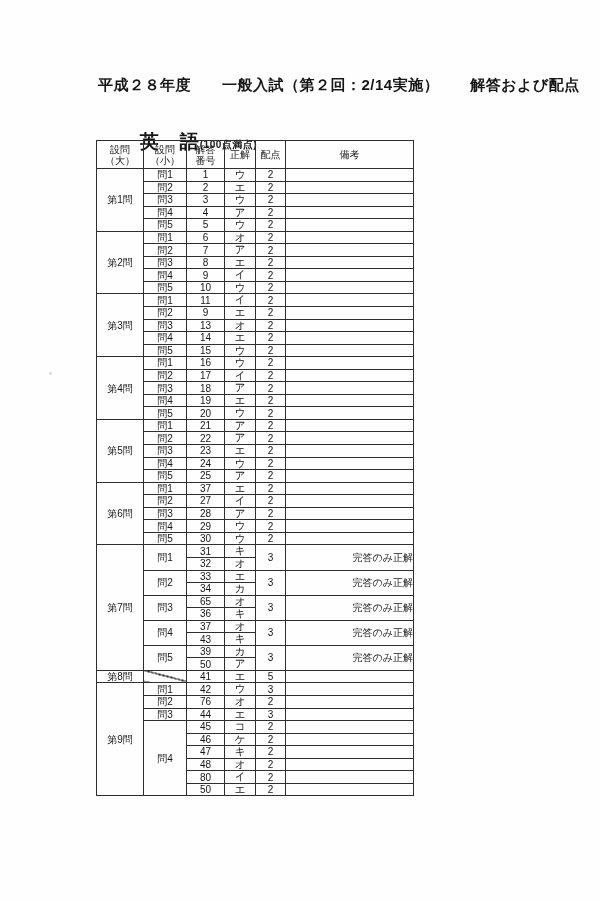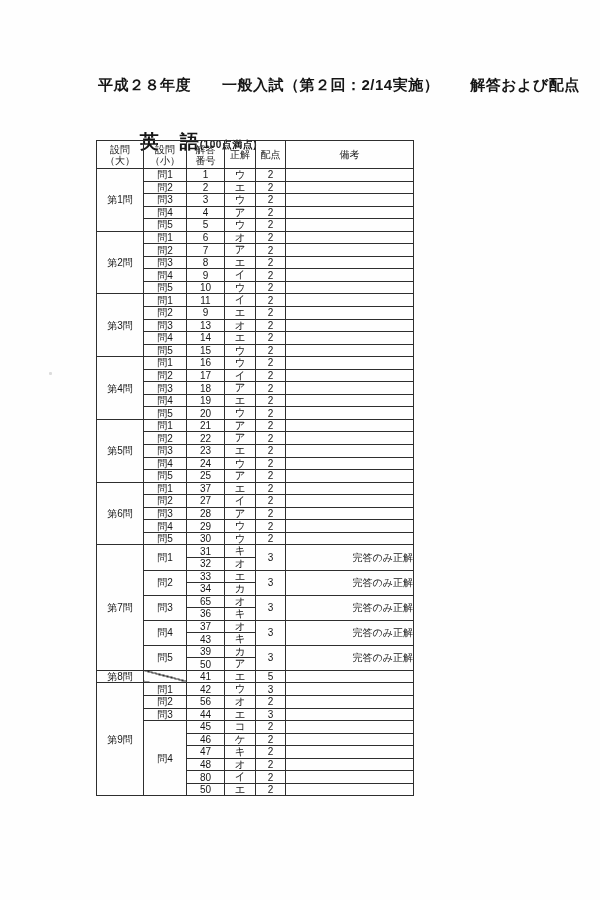"56" td.c-no { text: 56 -> 76 }
